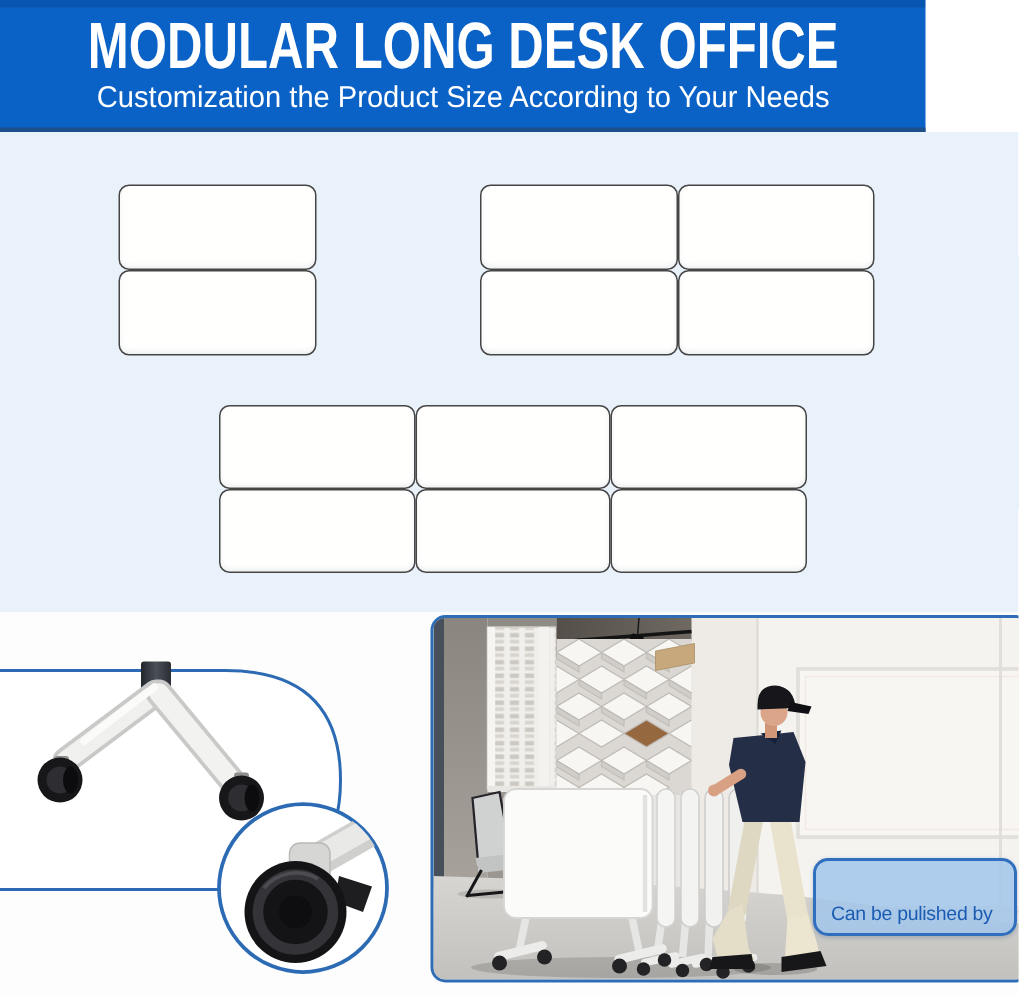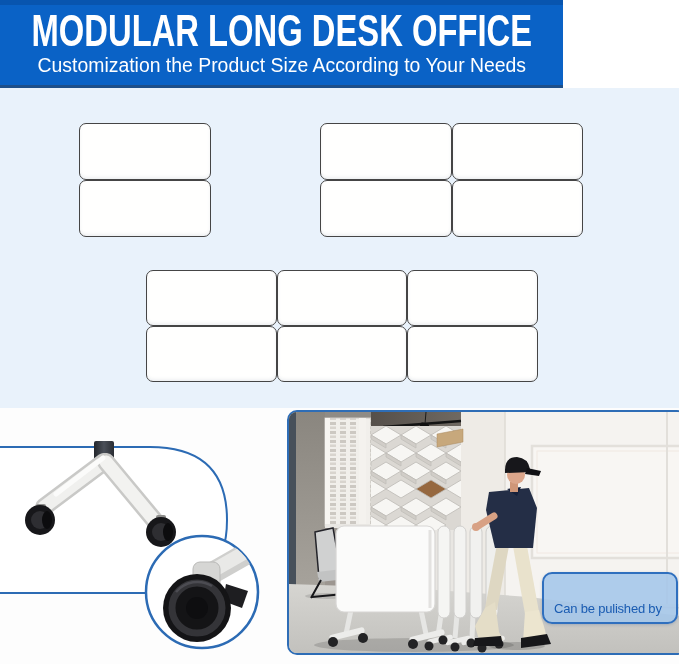"MODULAR LONG DESK OFFICE" .banner { width: 563px -> 617px }
